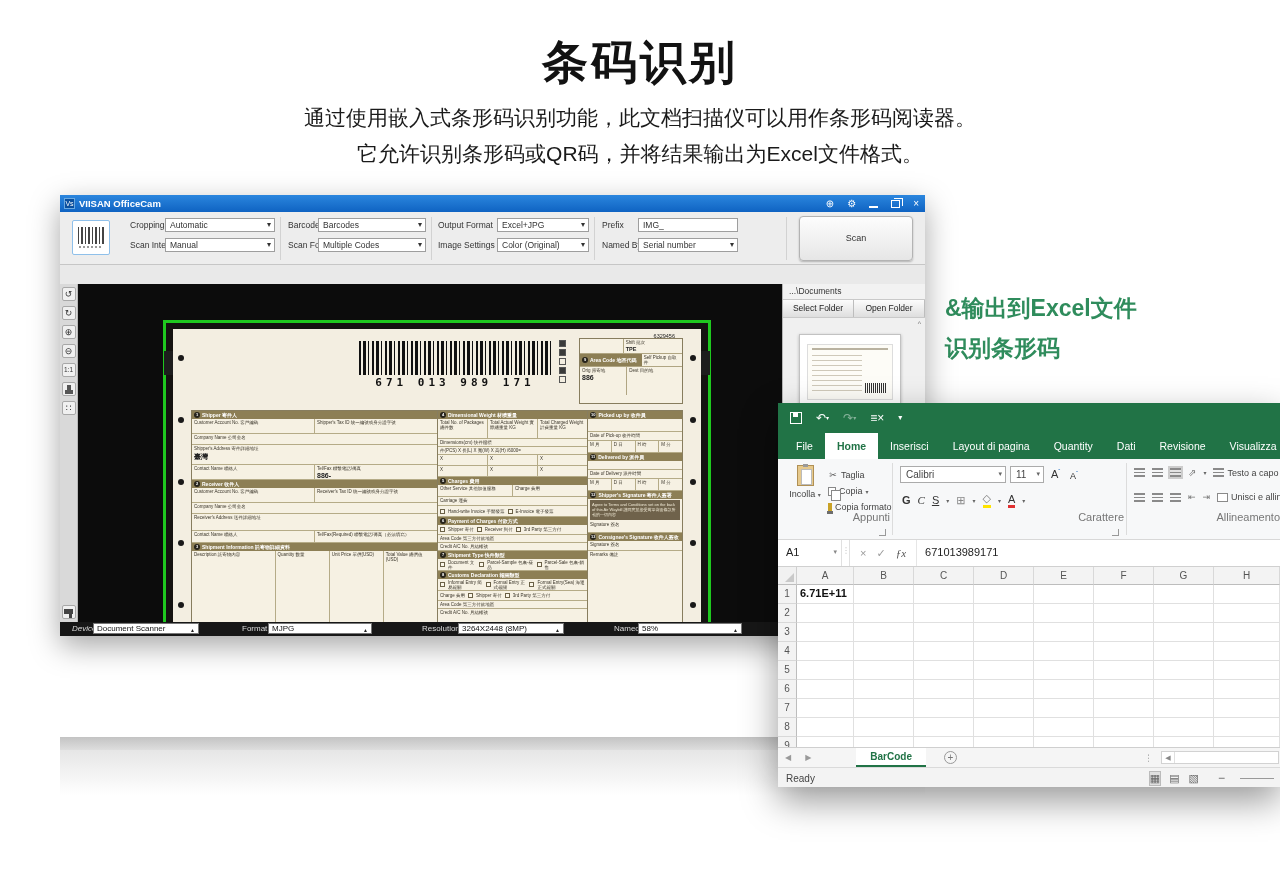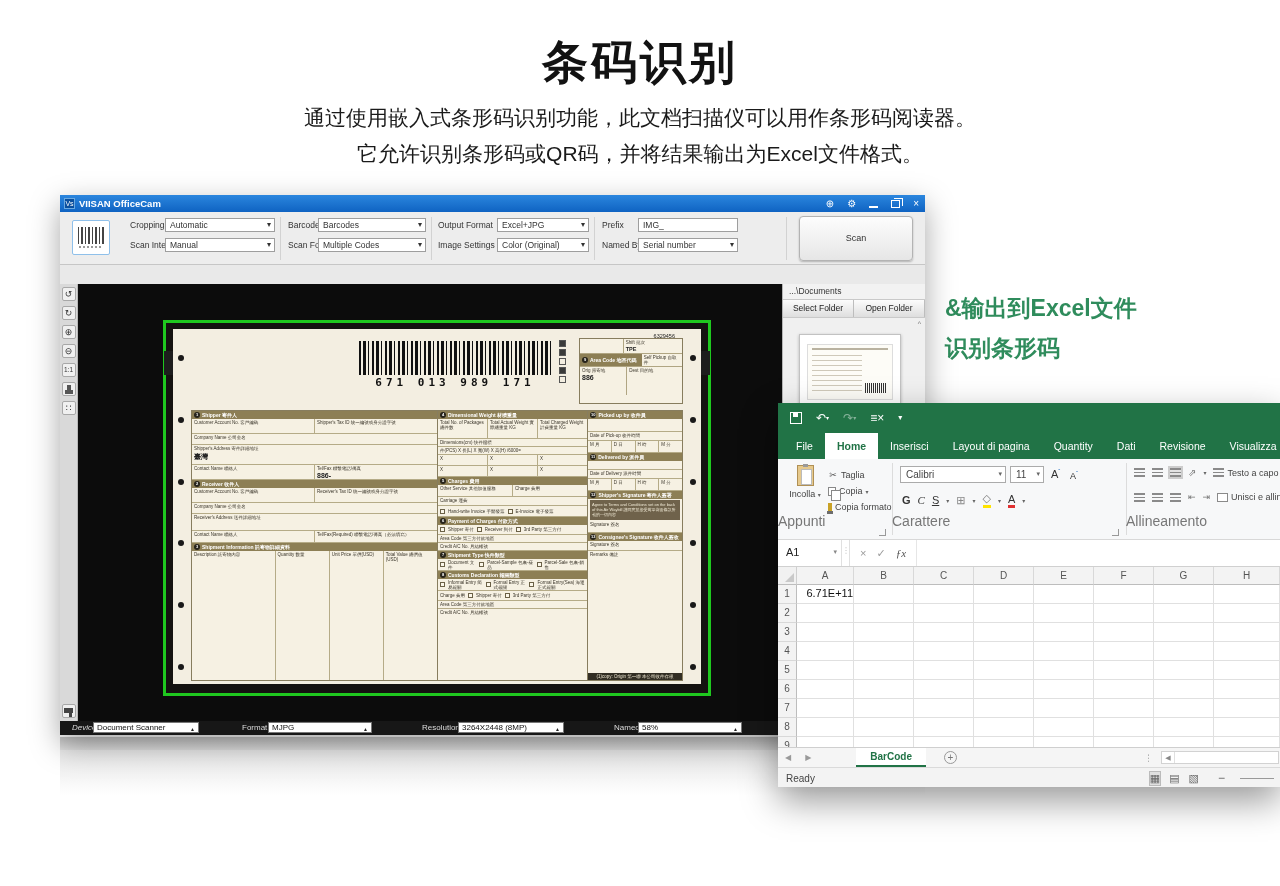"VIISAN OfficeCam" .scanner { height: 540px -> 441px }
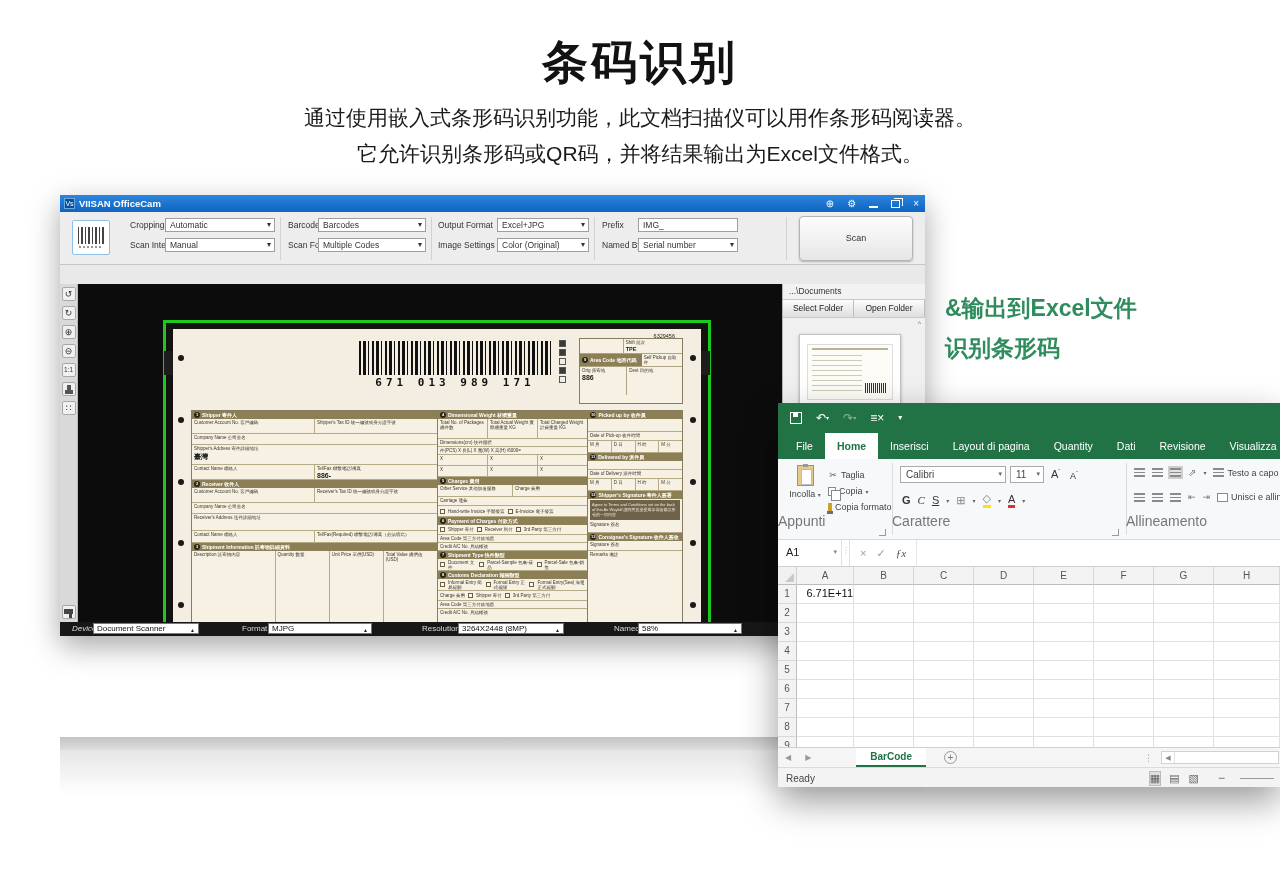"Appunti" .rb-glabel { bottom: 10px -> 16px; font-size: 14px -> 11px; text-align: left -> right }
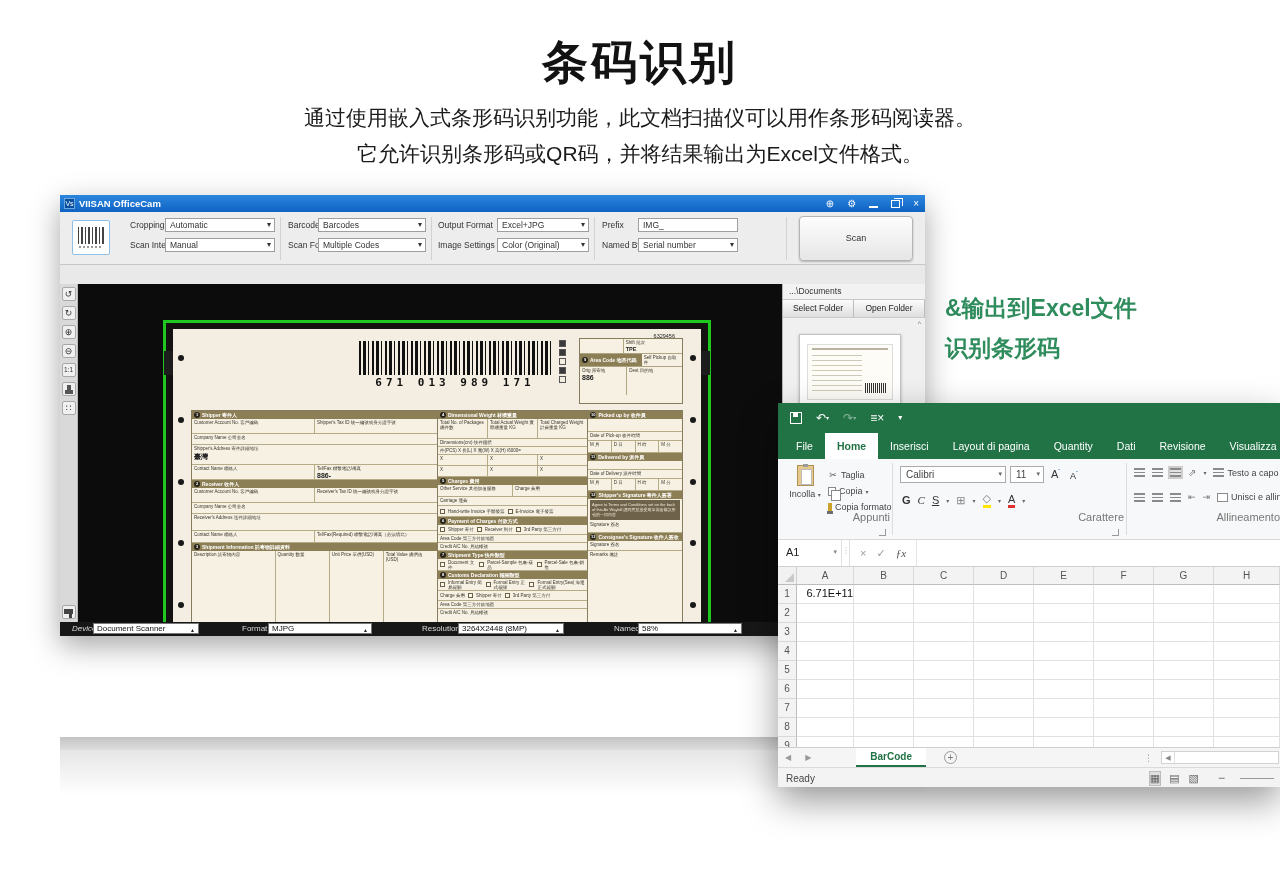"671013989171" div.fvalue { html: none -> <div>671013989171</div> }
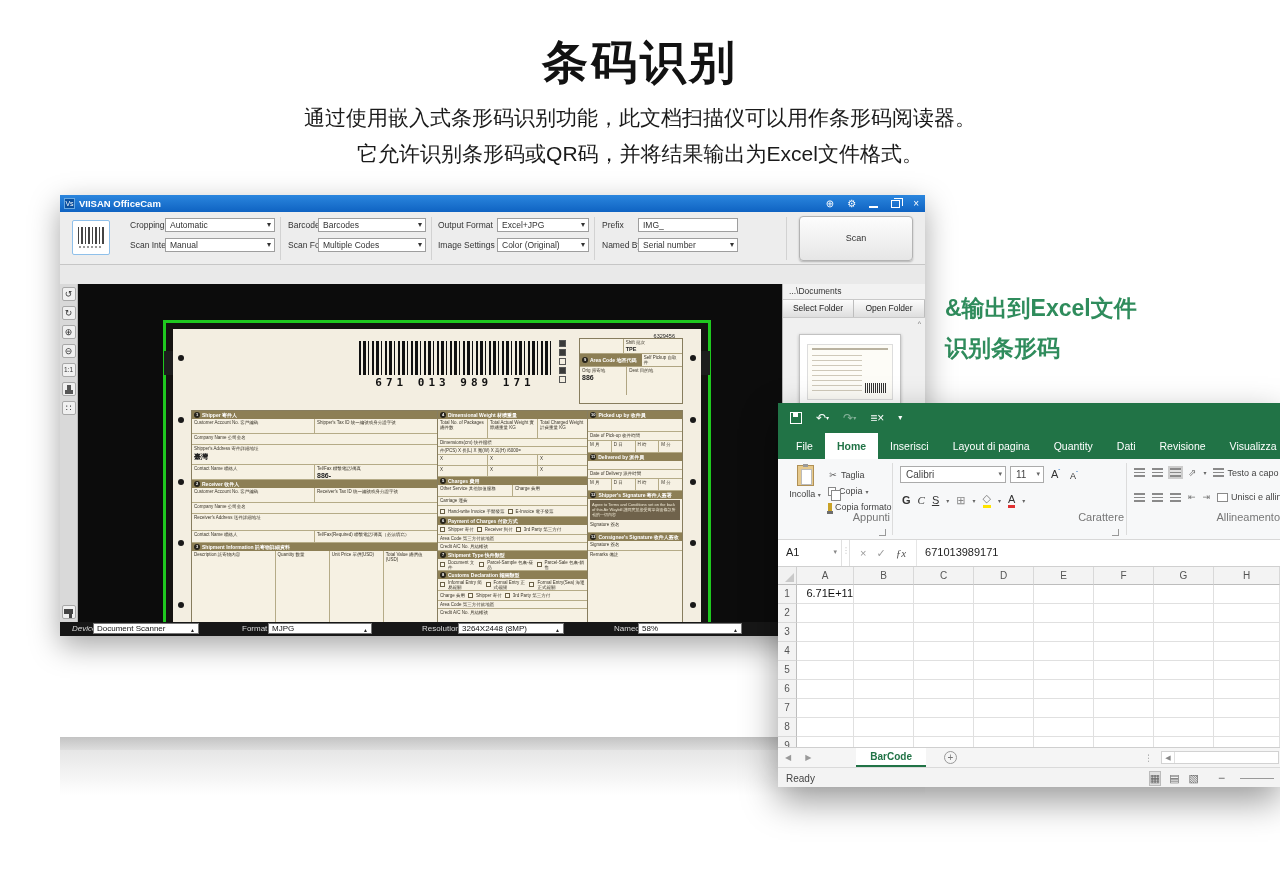"6.71E+11" .xl-cell.a1 { font-weight: normal -> bold; text-align: right -> none }
